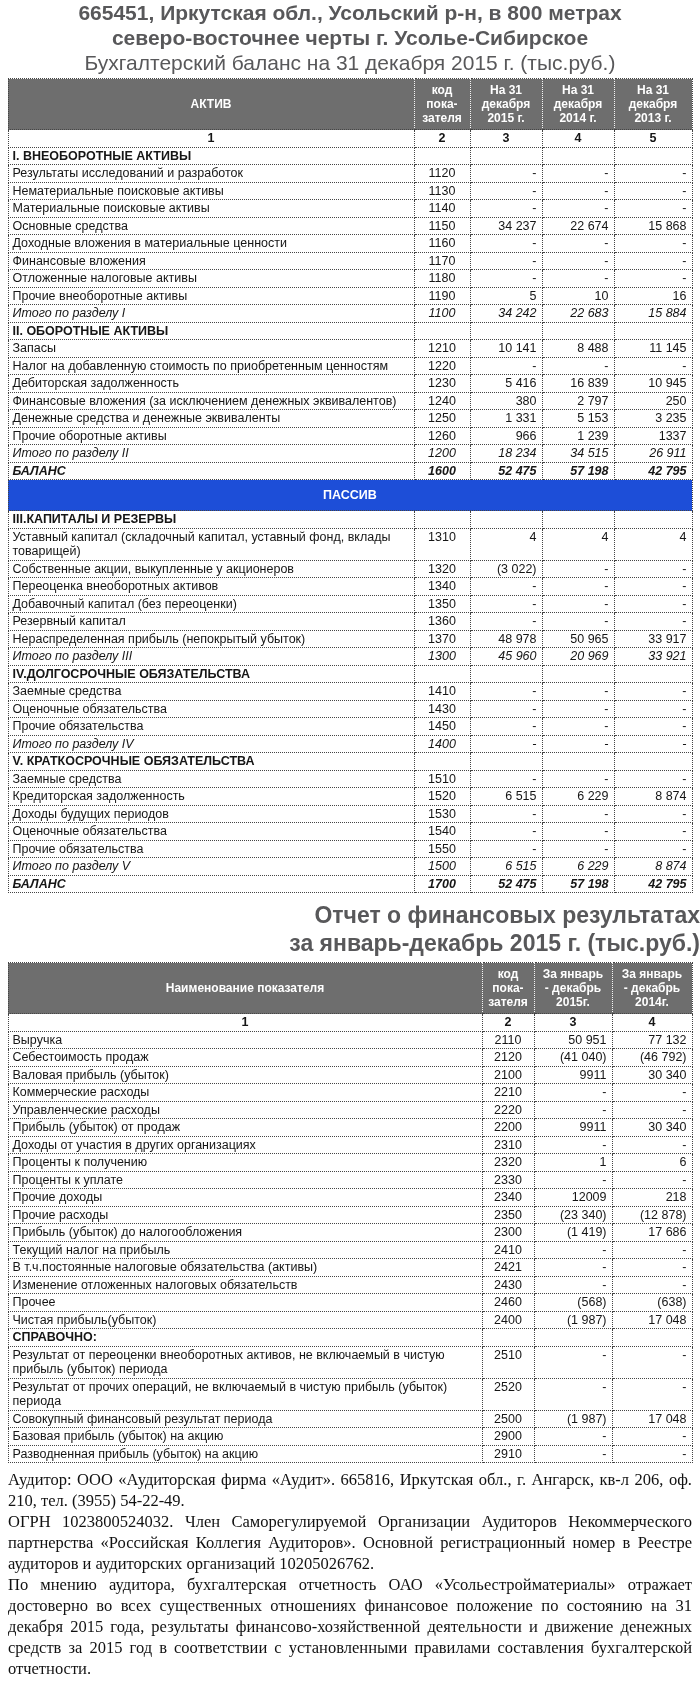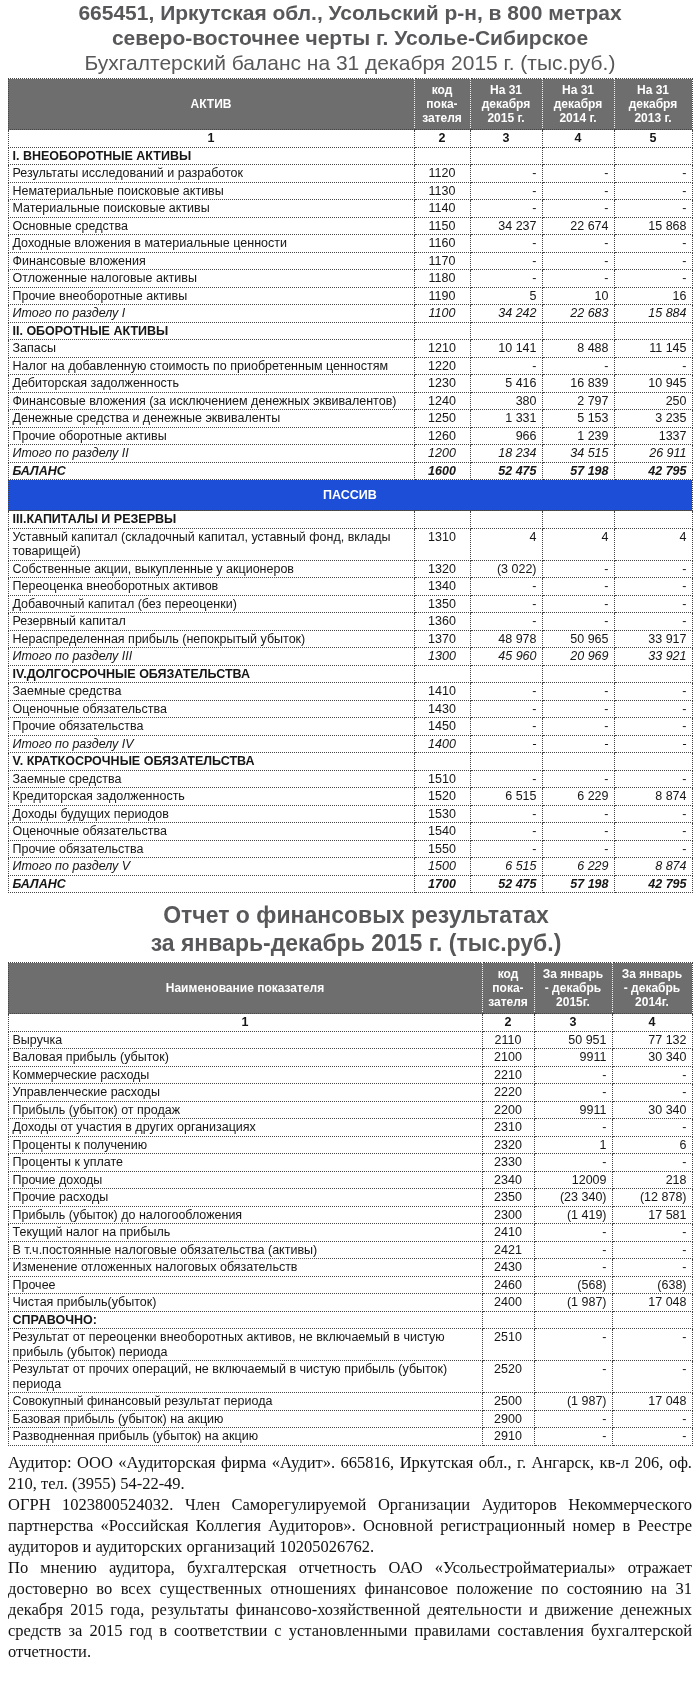"Отчет о финансовых результатах" .income-title { text-align: center -> right }
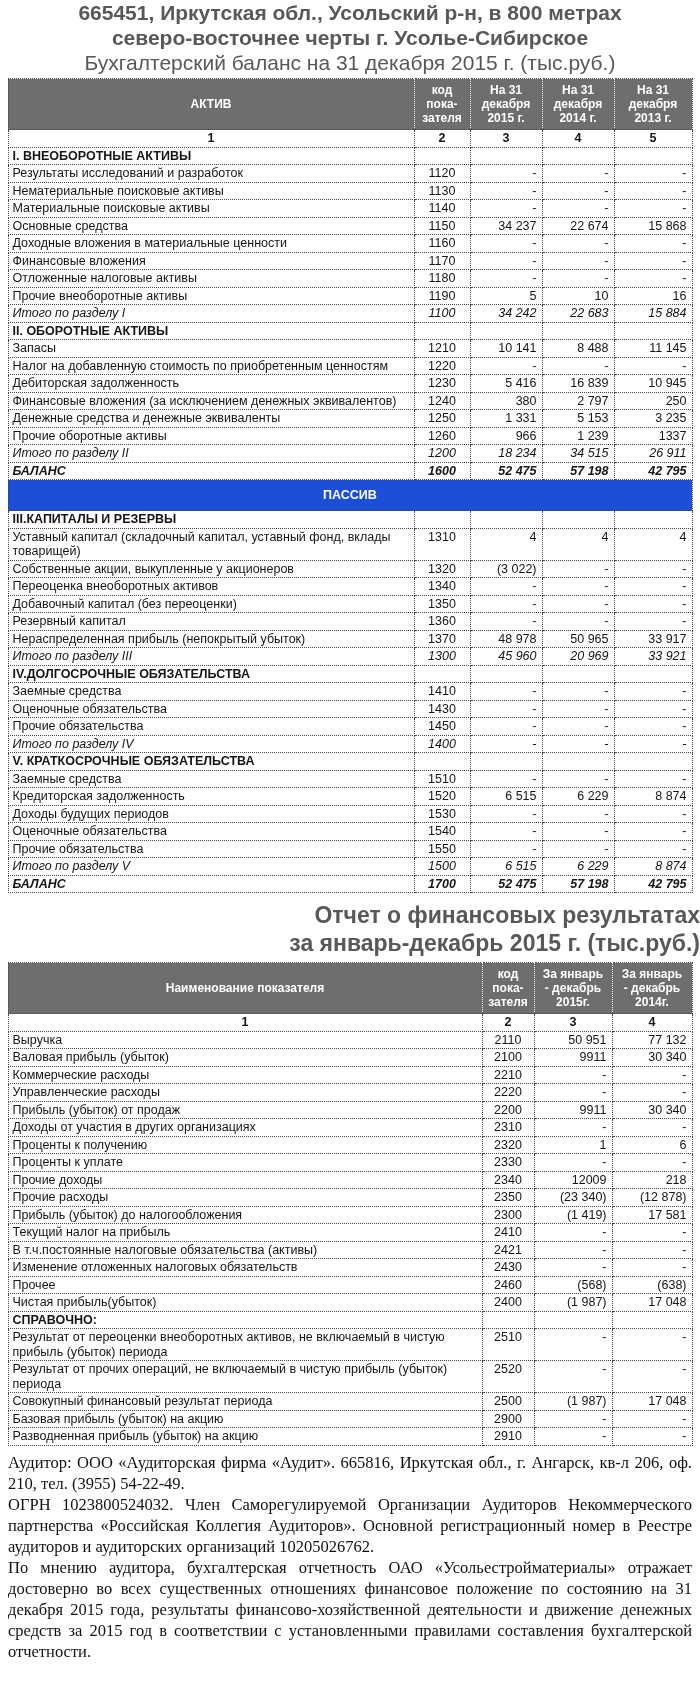"Себестоимость продаж" tr.data { html: none -> <tr> <td>Себестоимость продаж</td> <td>2120</td> <td>(41 040)</td> <td>(46 792)</td> </tr> }
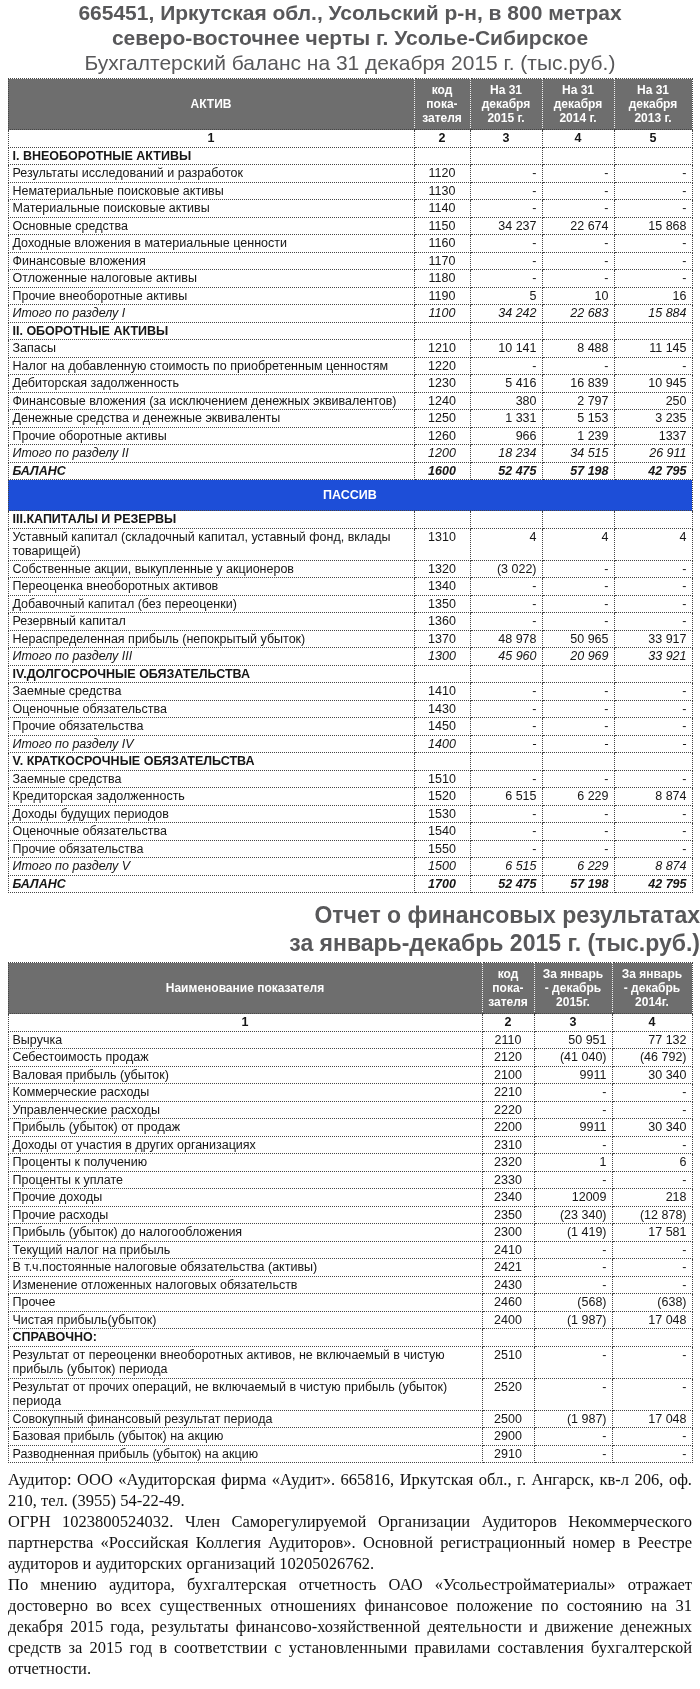"17 581" td.c-val { text: 17 581 -> 17 686 }
